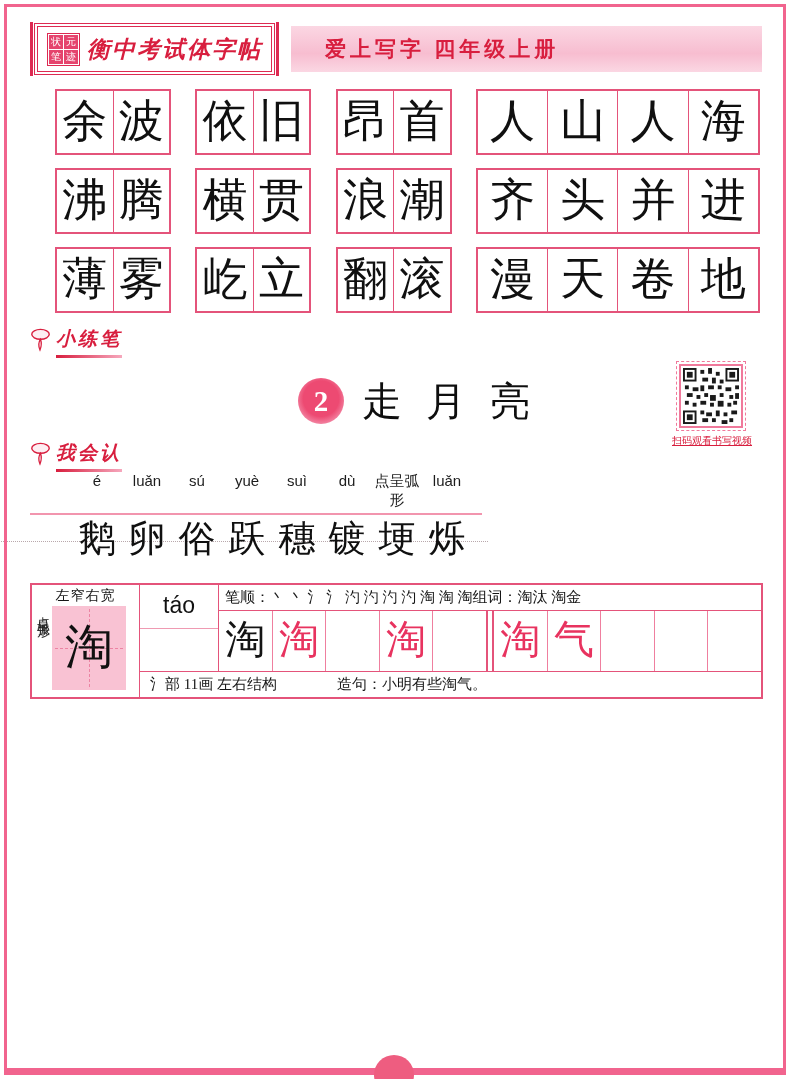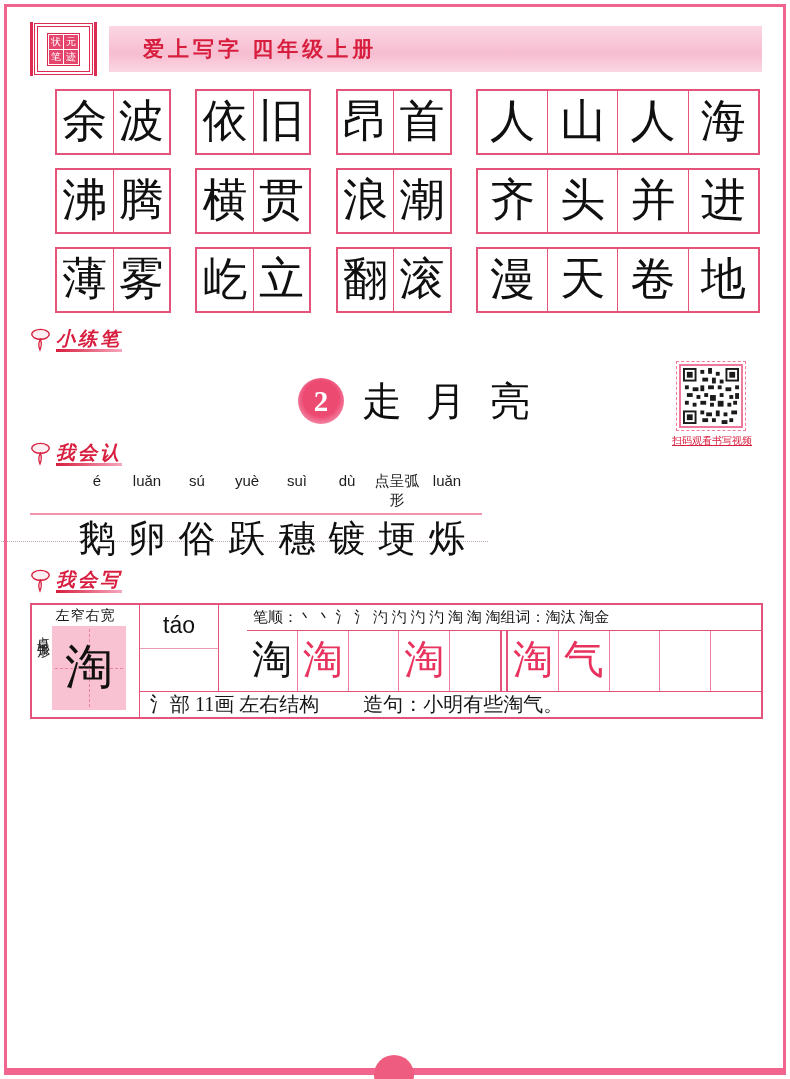"衡中考试体字帖" span.brand { html: none -> <span>衡中考试体字帖</span> }
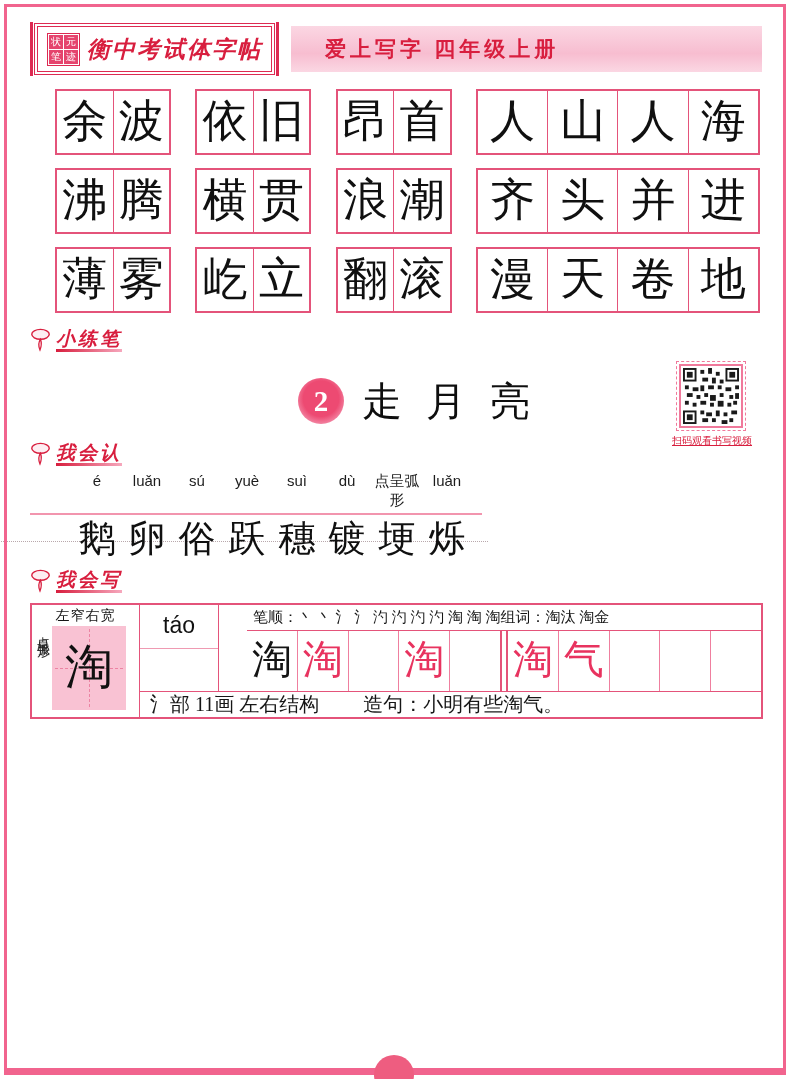"小练笔" .label-text { padding-bottom: 0 -> 6px }
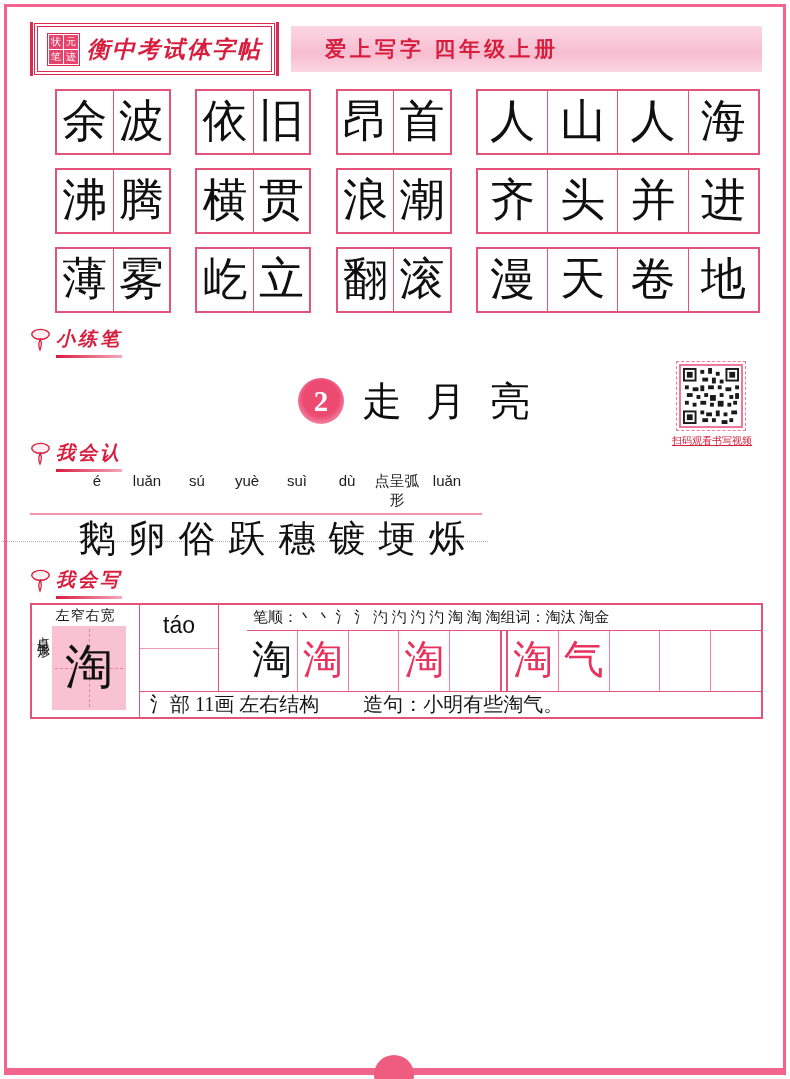"我会写" div.section-label { html: <div> <svg> <ellipse></ellipse> <path></path> </svg> <span>我会写</span> </div> -> none }
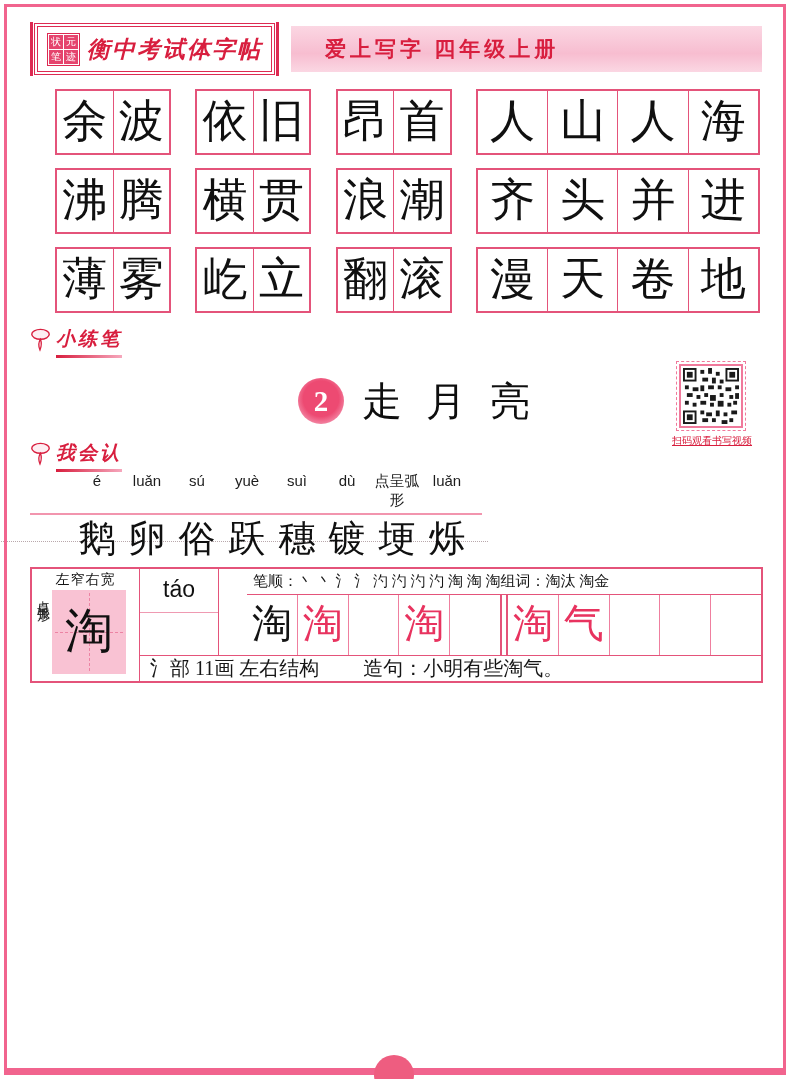"左窄右宽" .wtable { margin-top: 6px -> 22px }
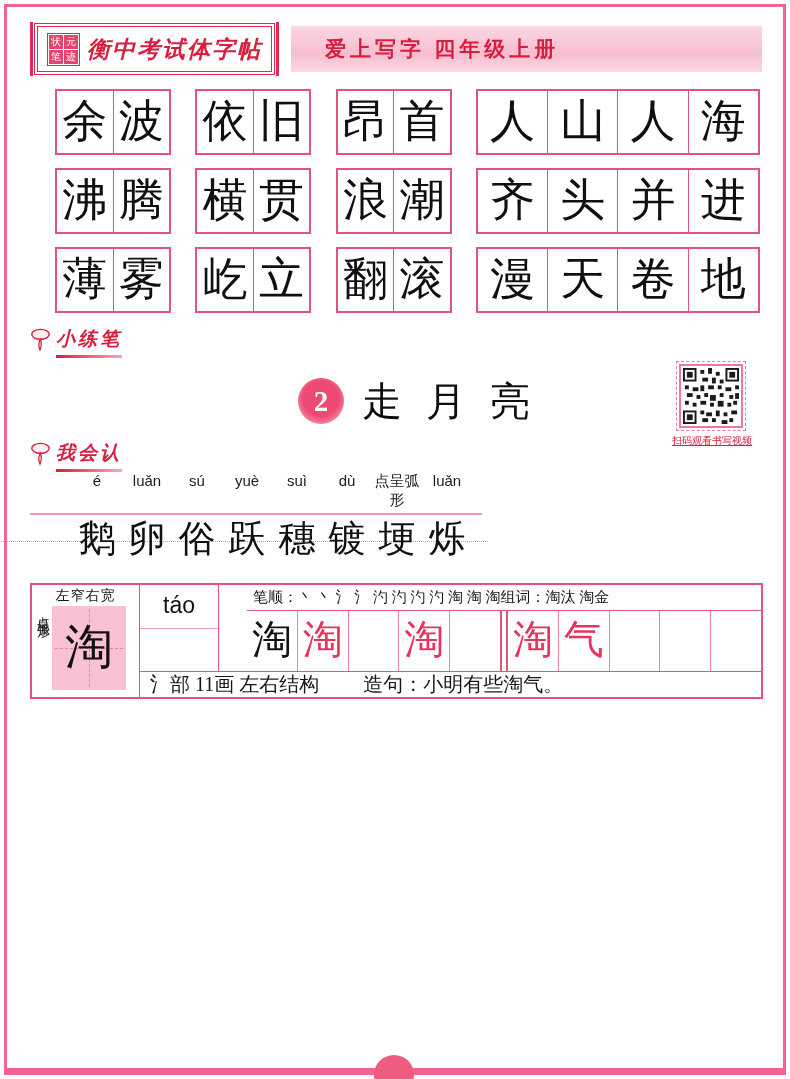"táo" .t-main { gap: 28px -> none }
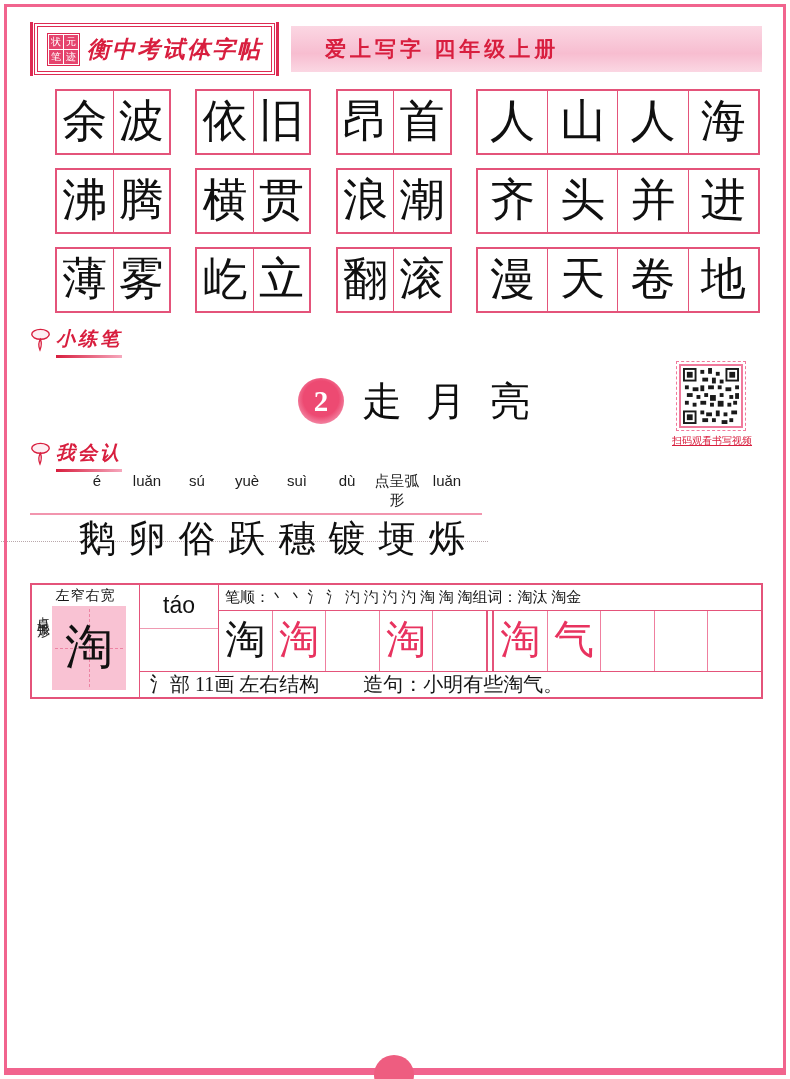"氵部 11画 左右结构" .t-bottom { font-size: 20px -> 15px; gap: 44px -> 60px }
